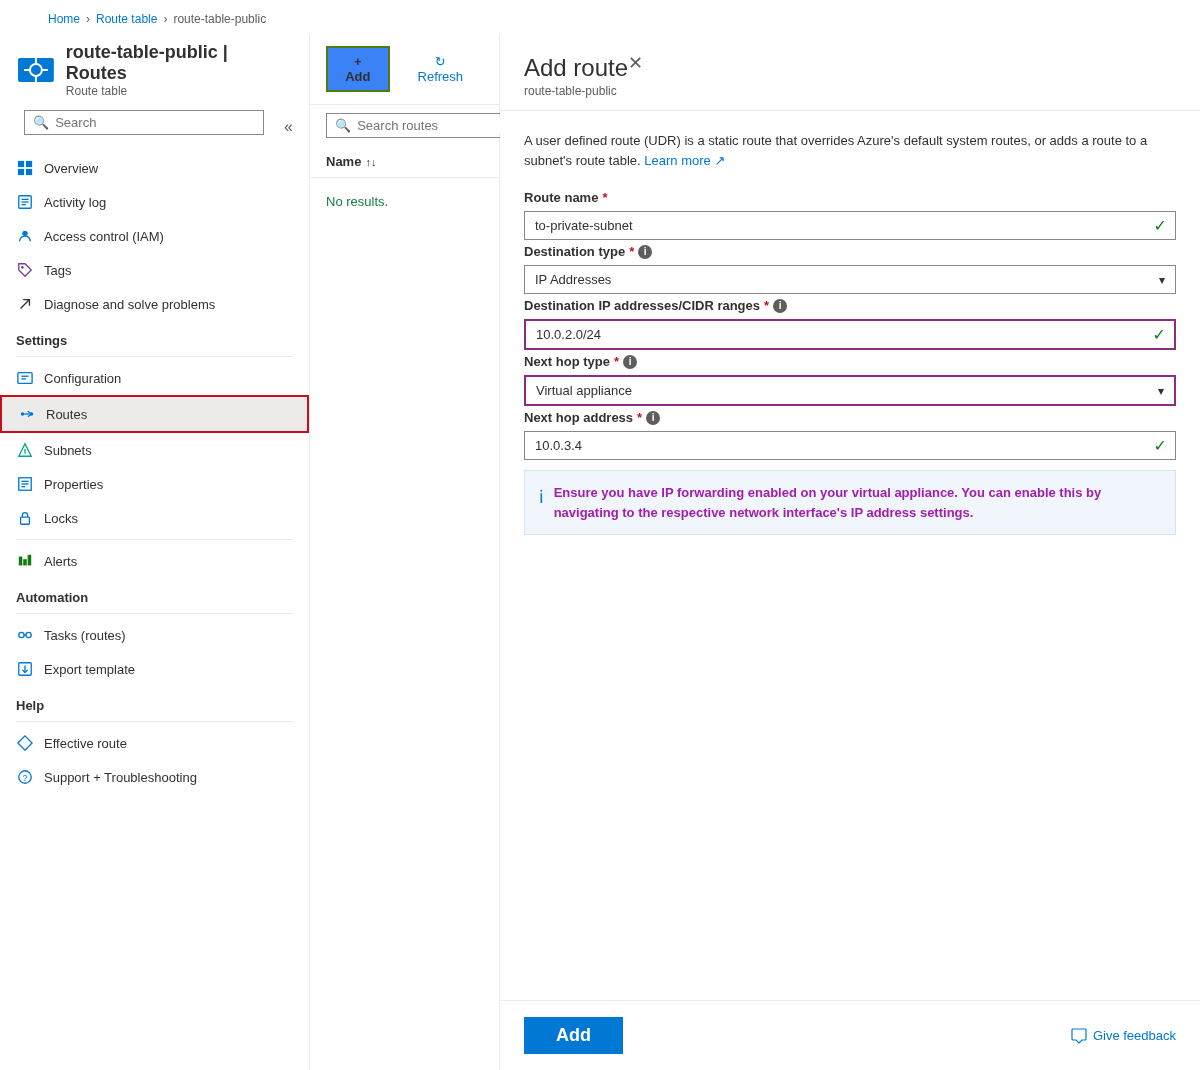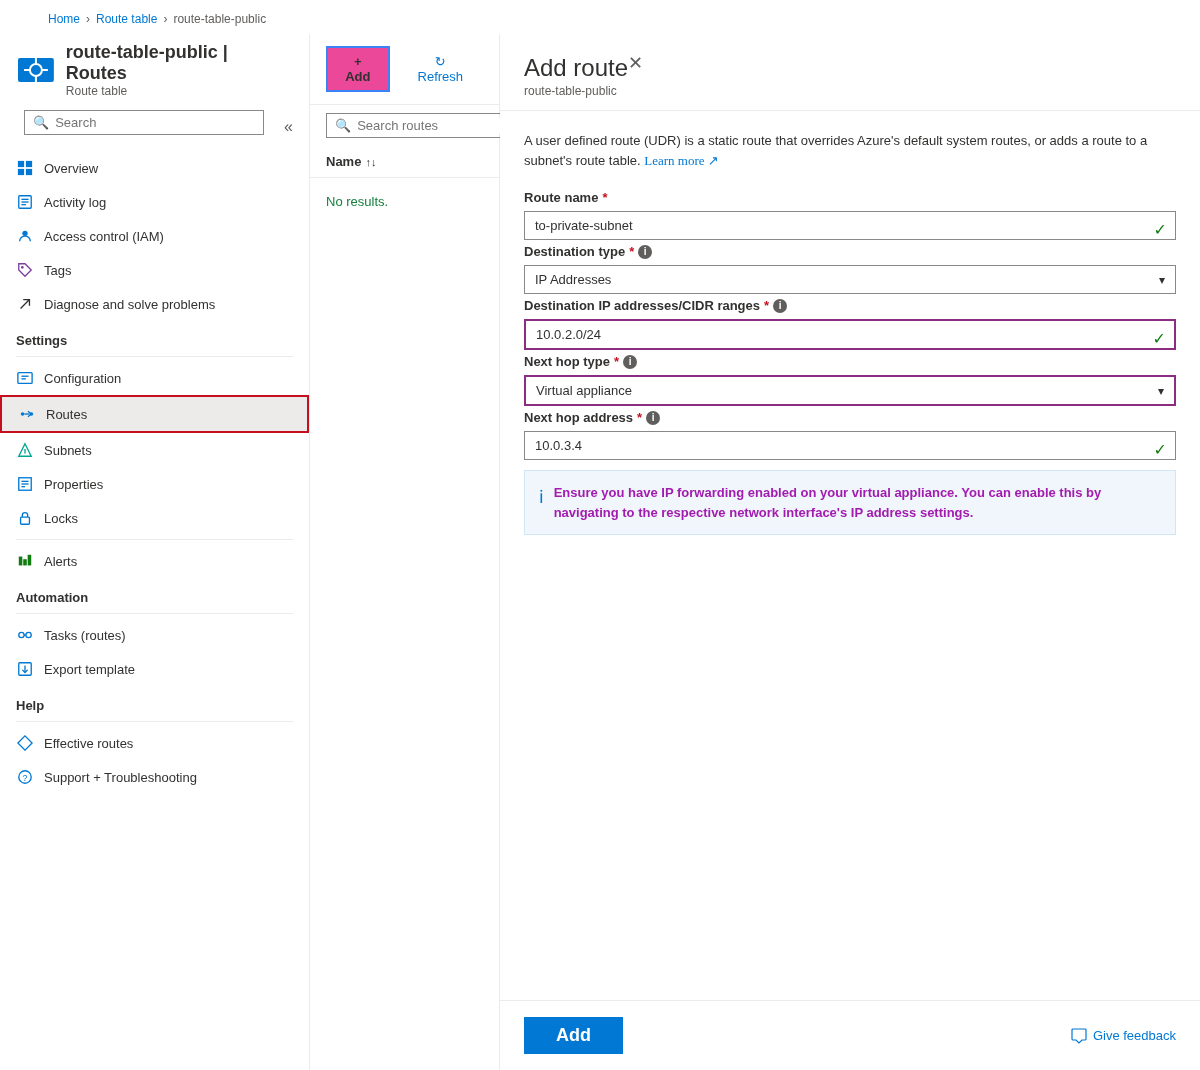"+ Add" .btn-add { background: #ec4899 -> #3b82f6; border: 2px solid #3b82f6 -> 2px solid #4d7c0f }
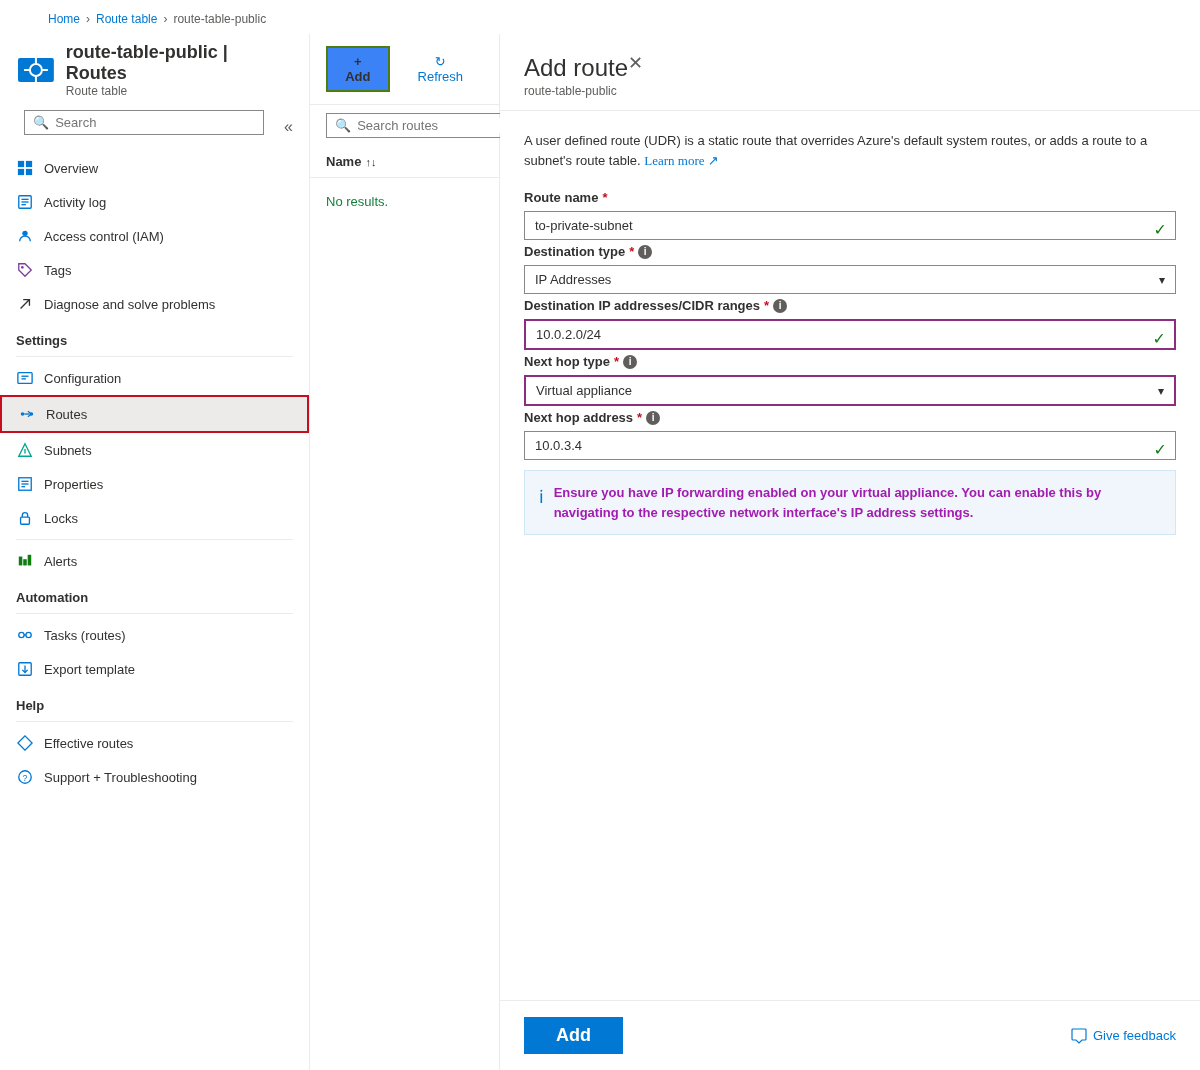"Learn more ↗" .learn-more { font-family: Liberation Serif, serif -> none }
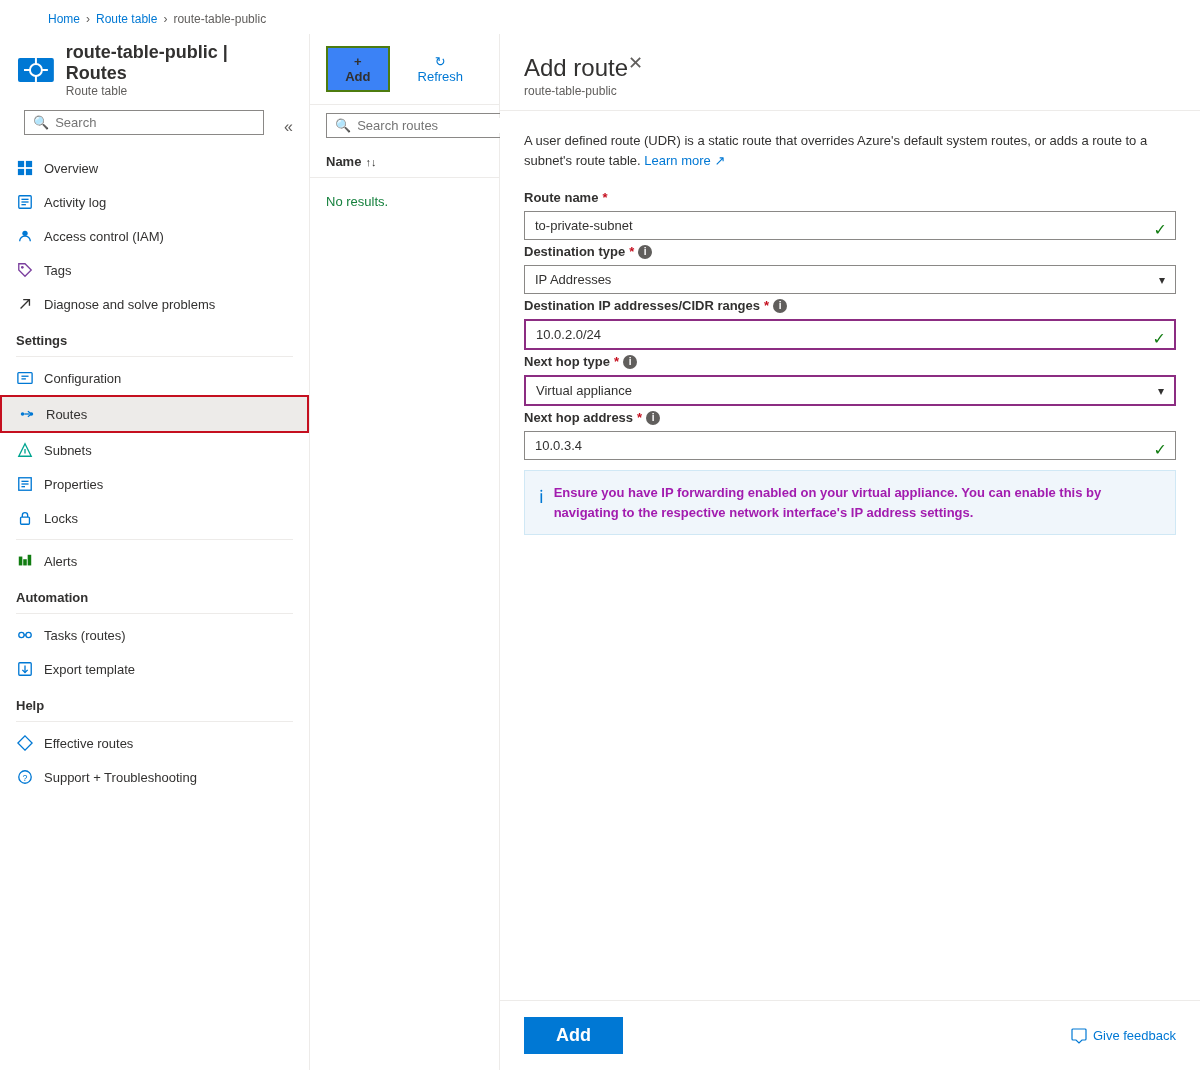"to-private-subnet" .form-input-wrapper { align-items: flex-end -> center }
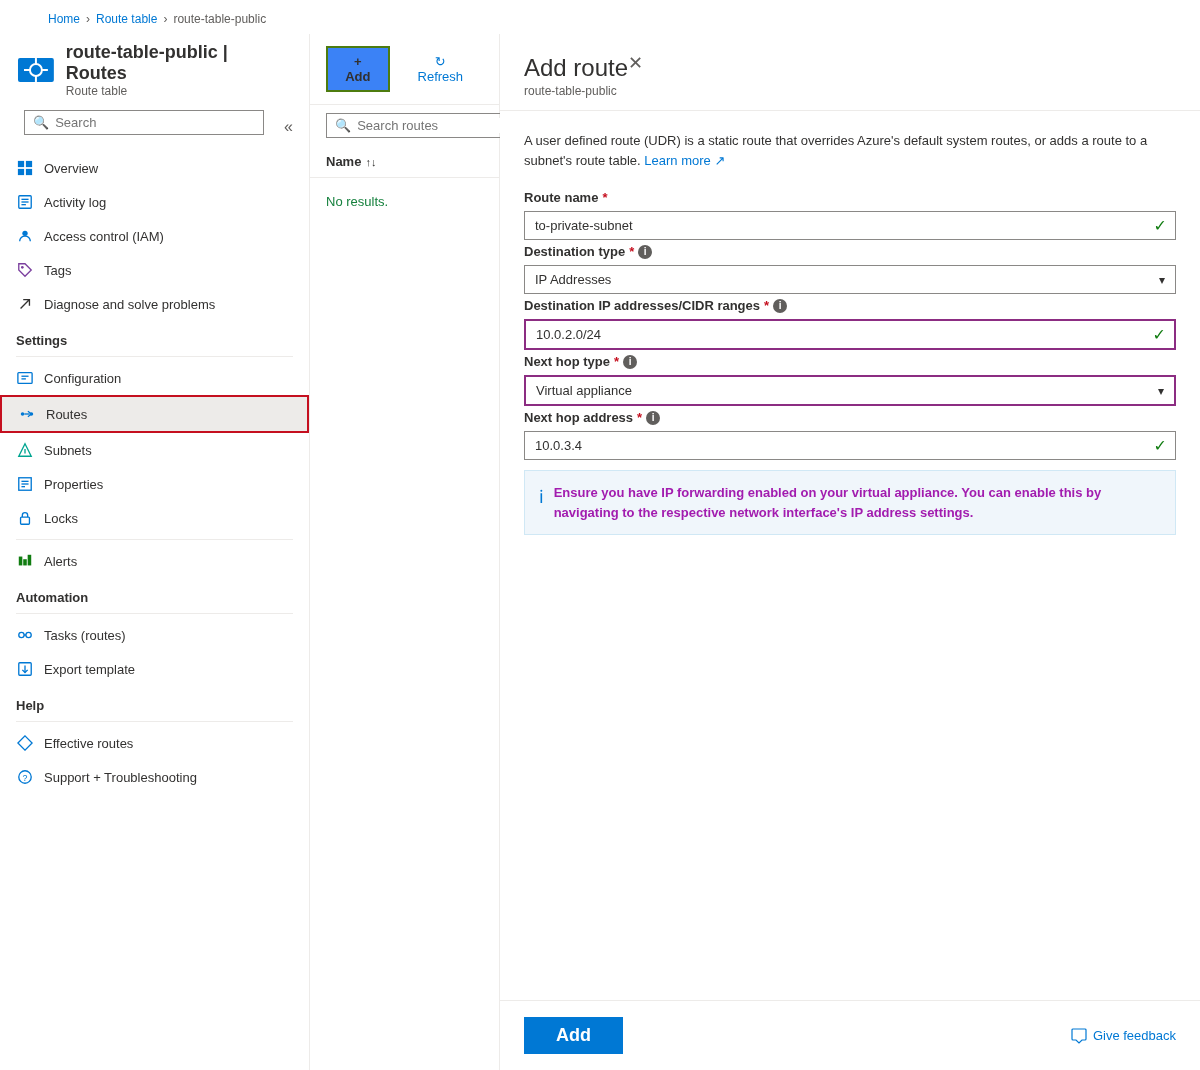"Effective routes" span { text: routes -> route }
